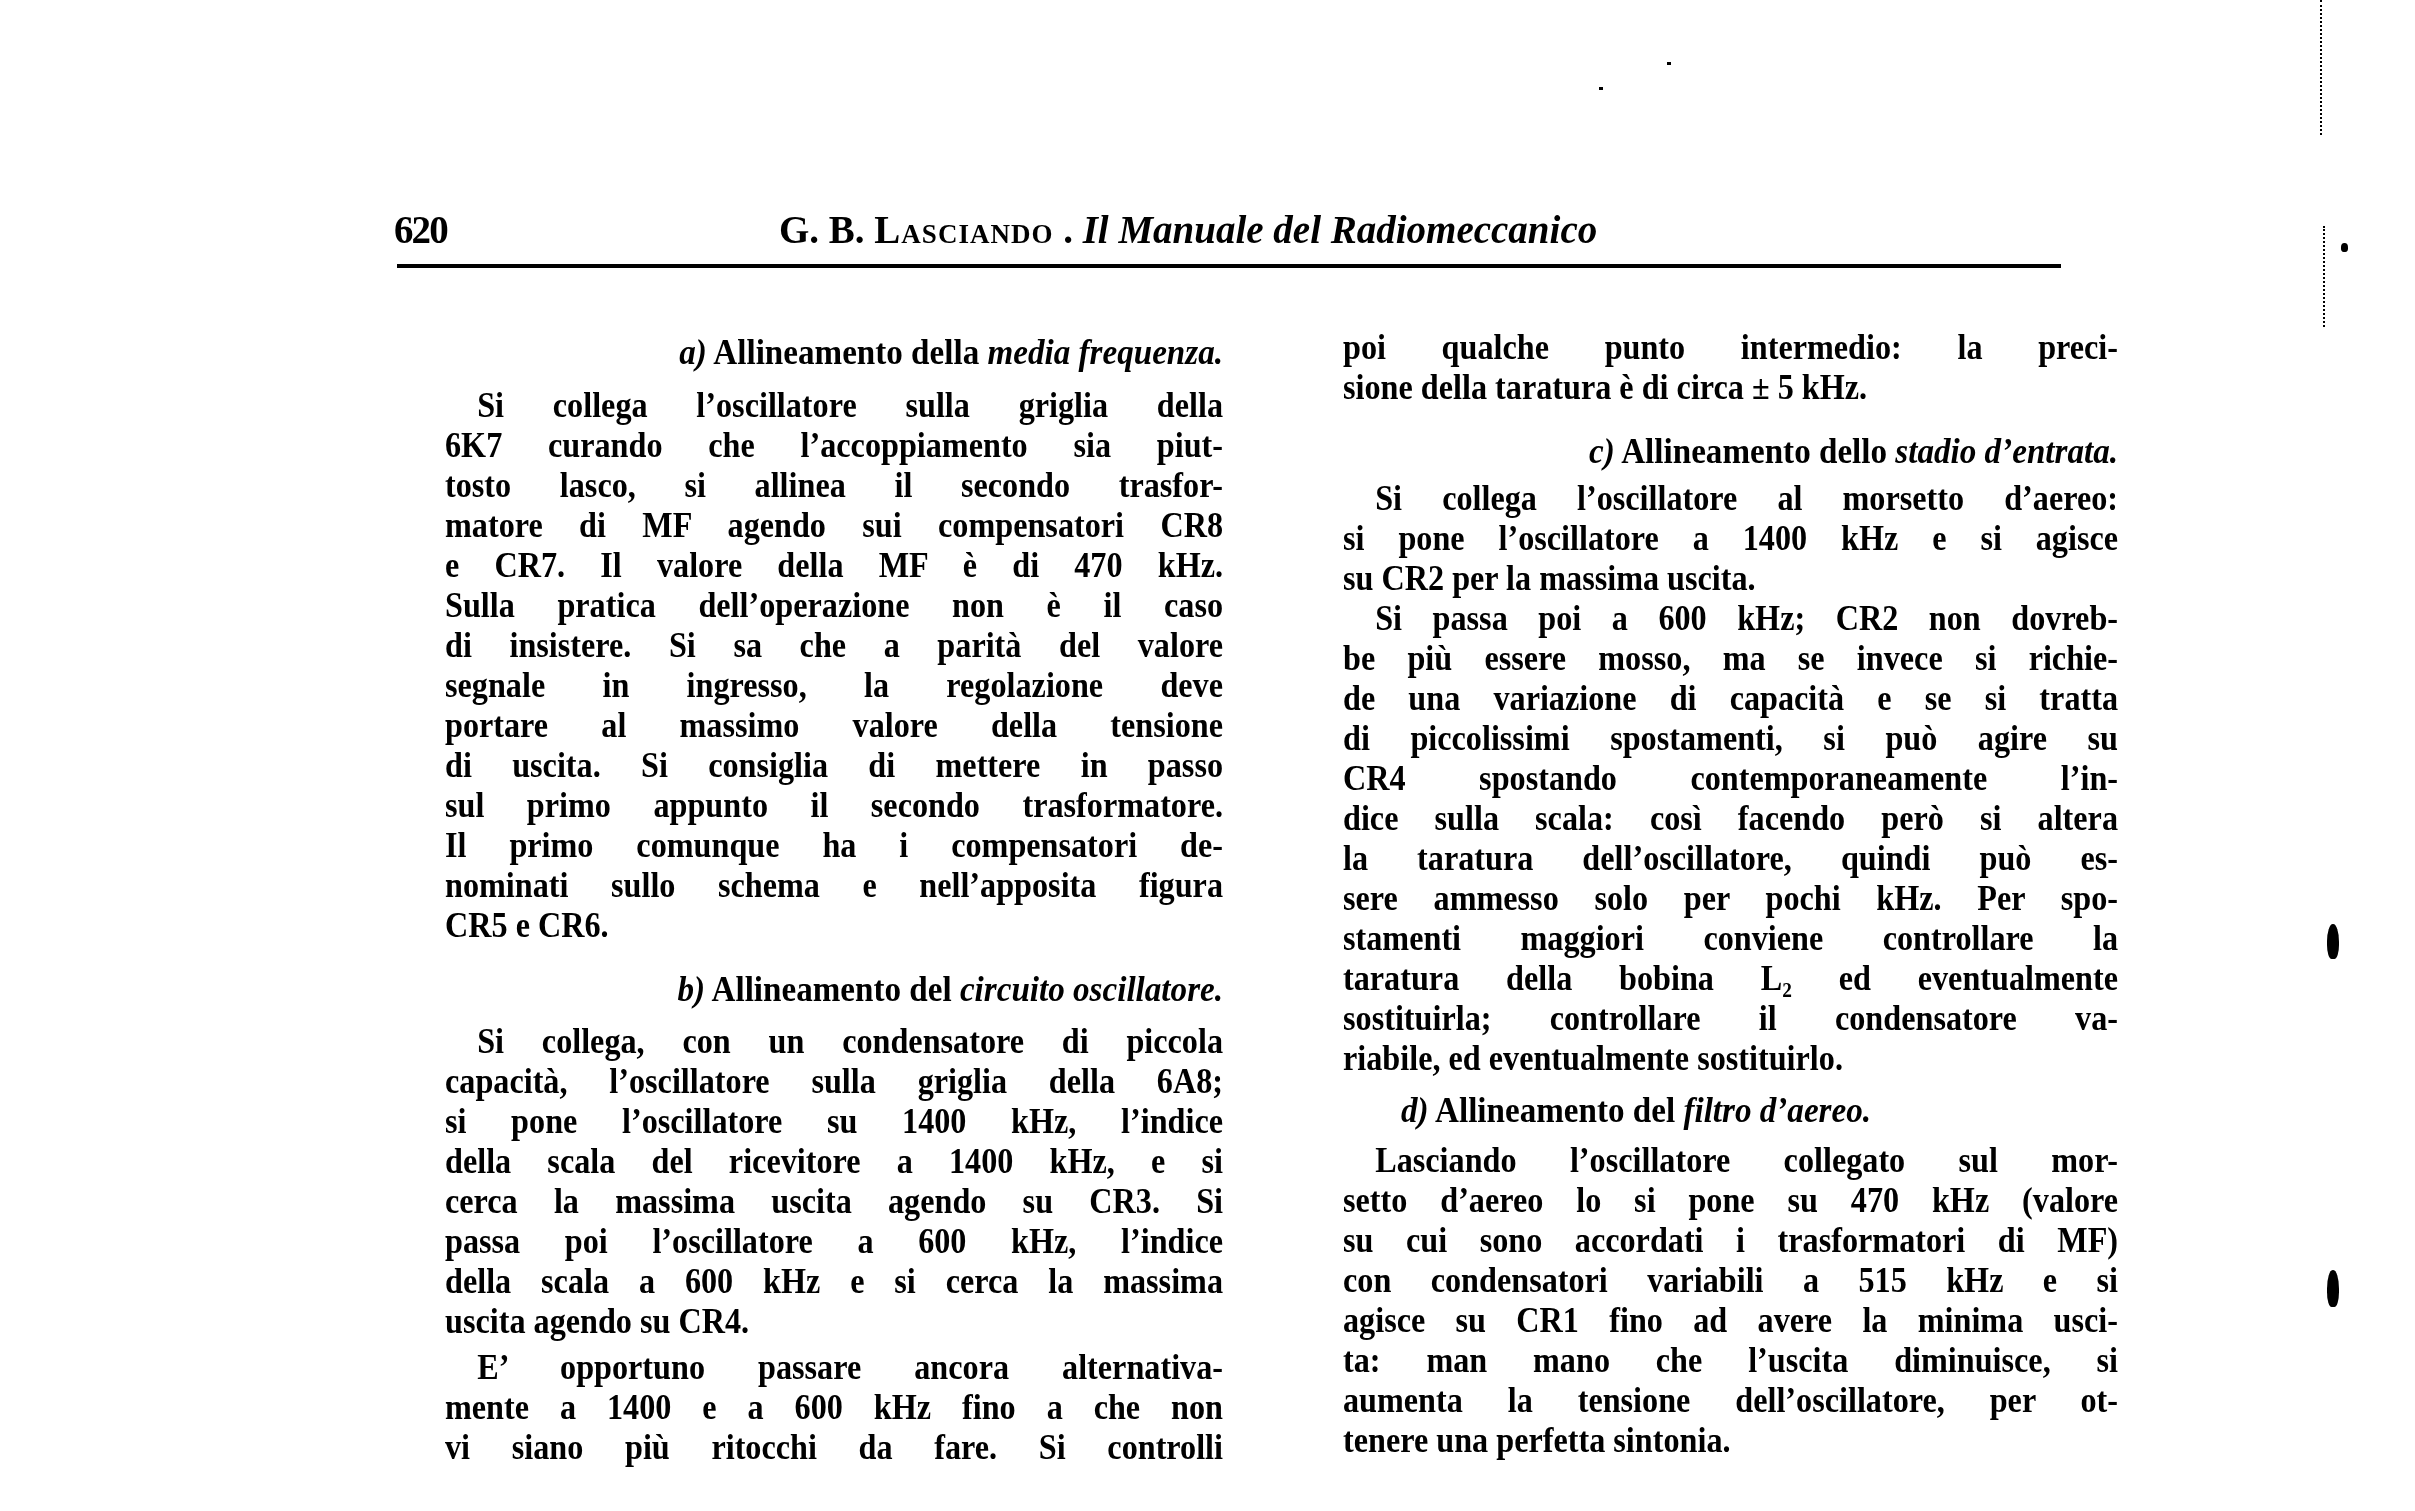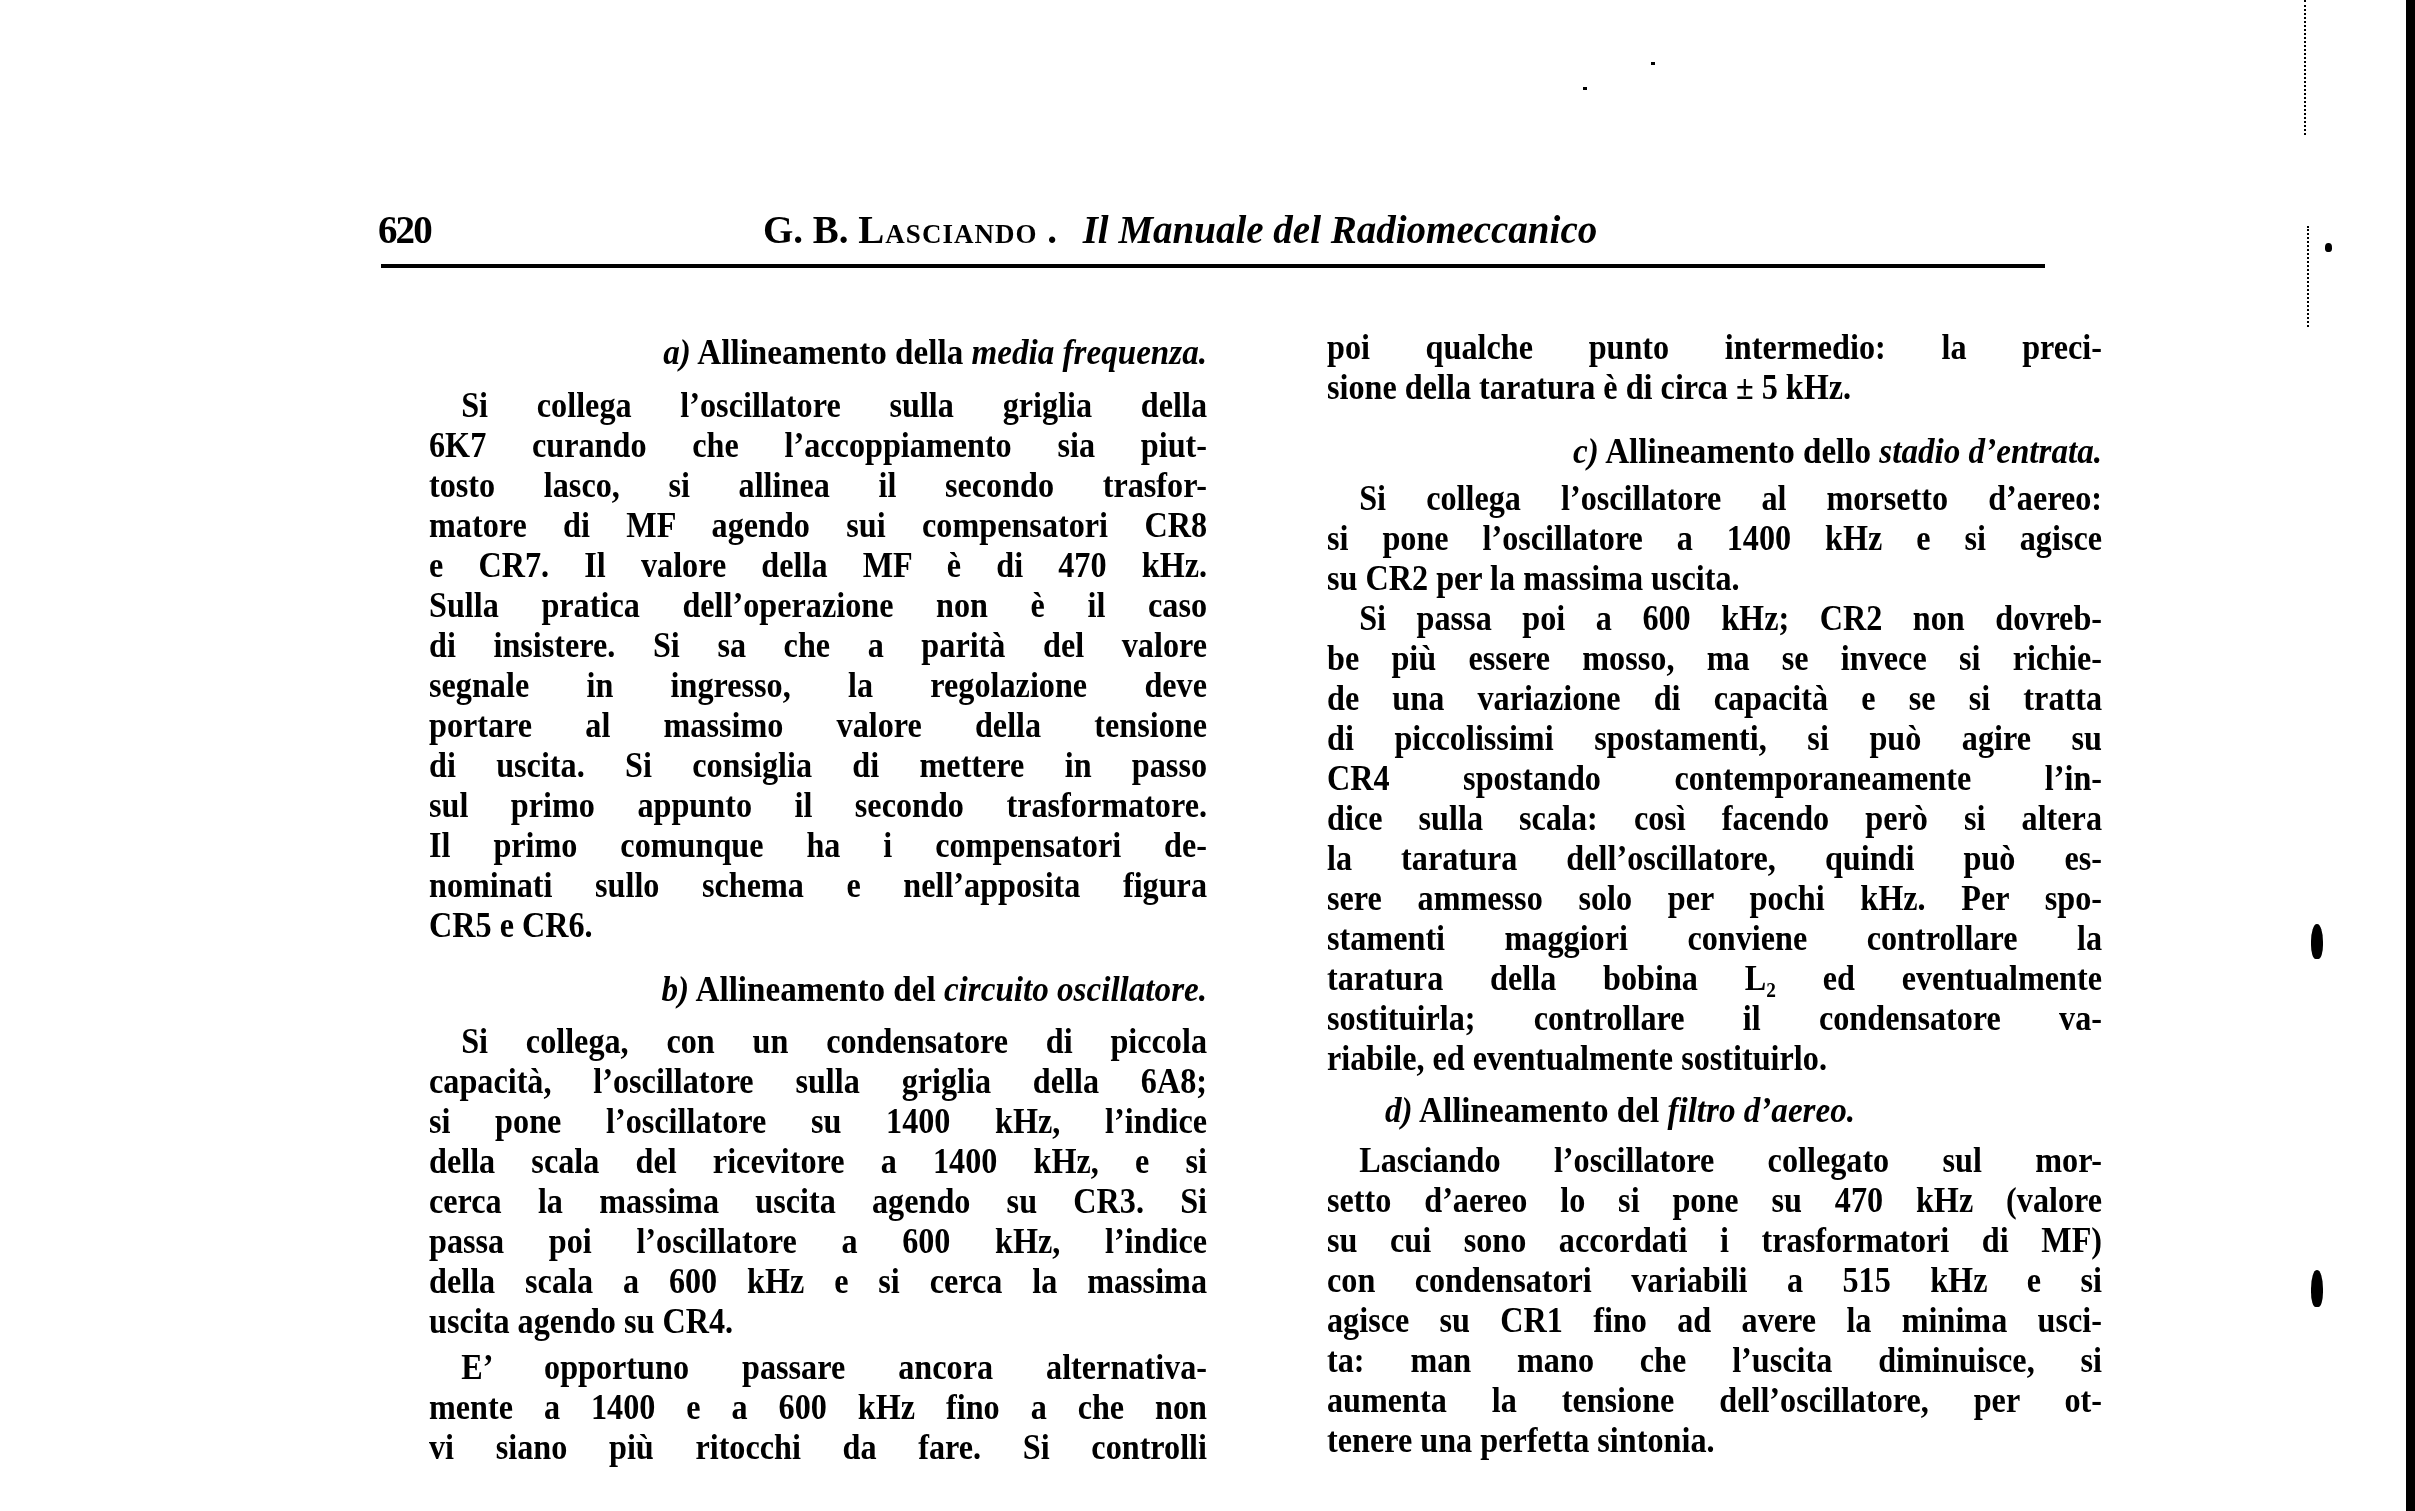"620" .page { left: 0 -> 16px }
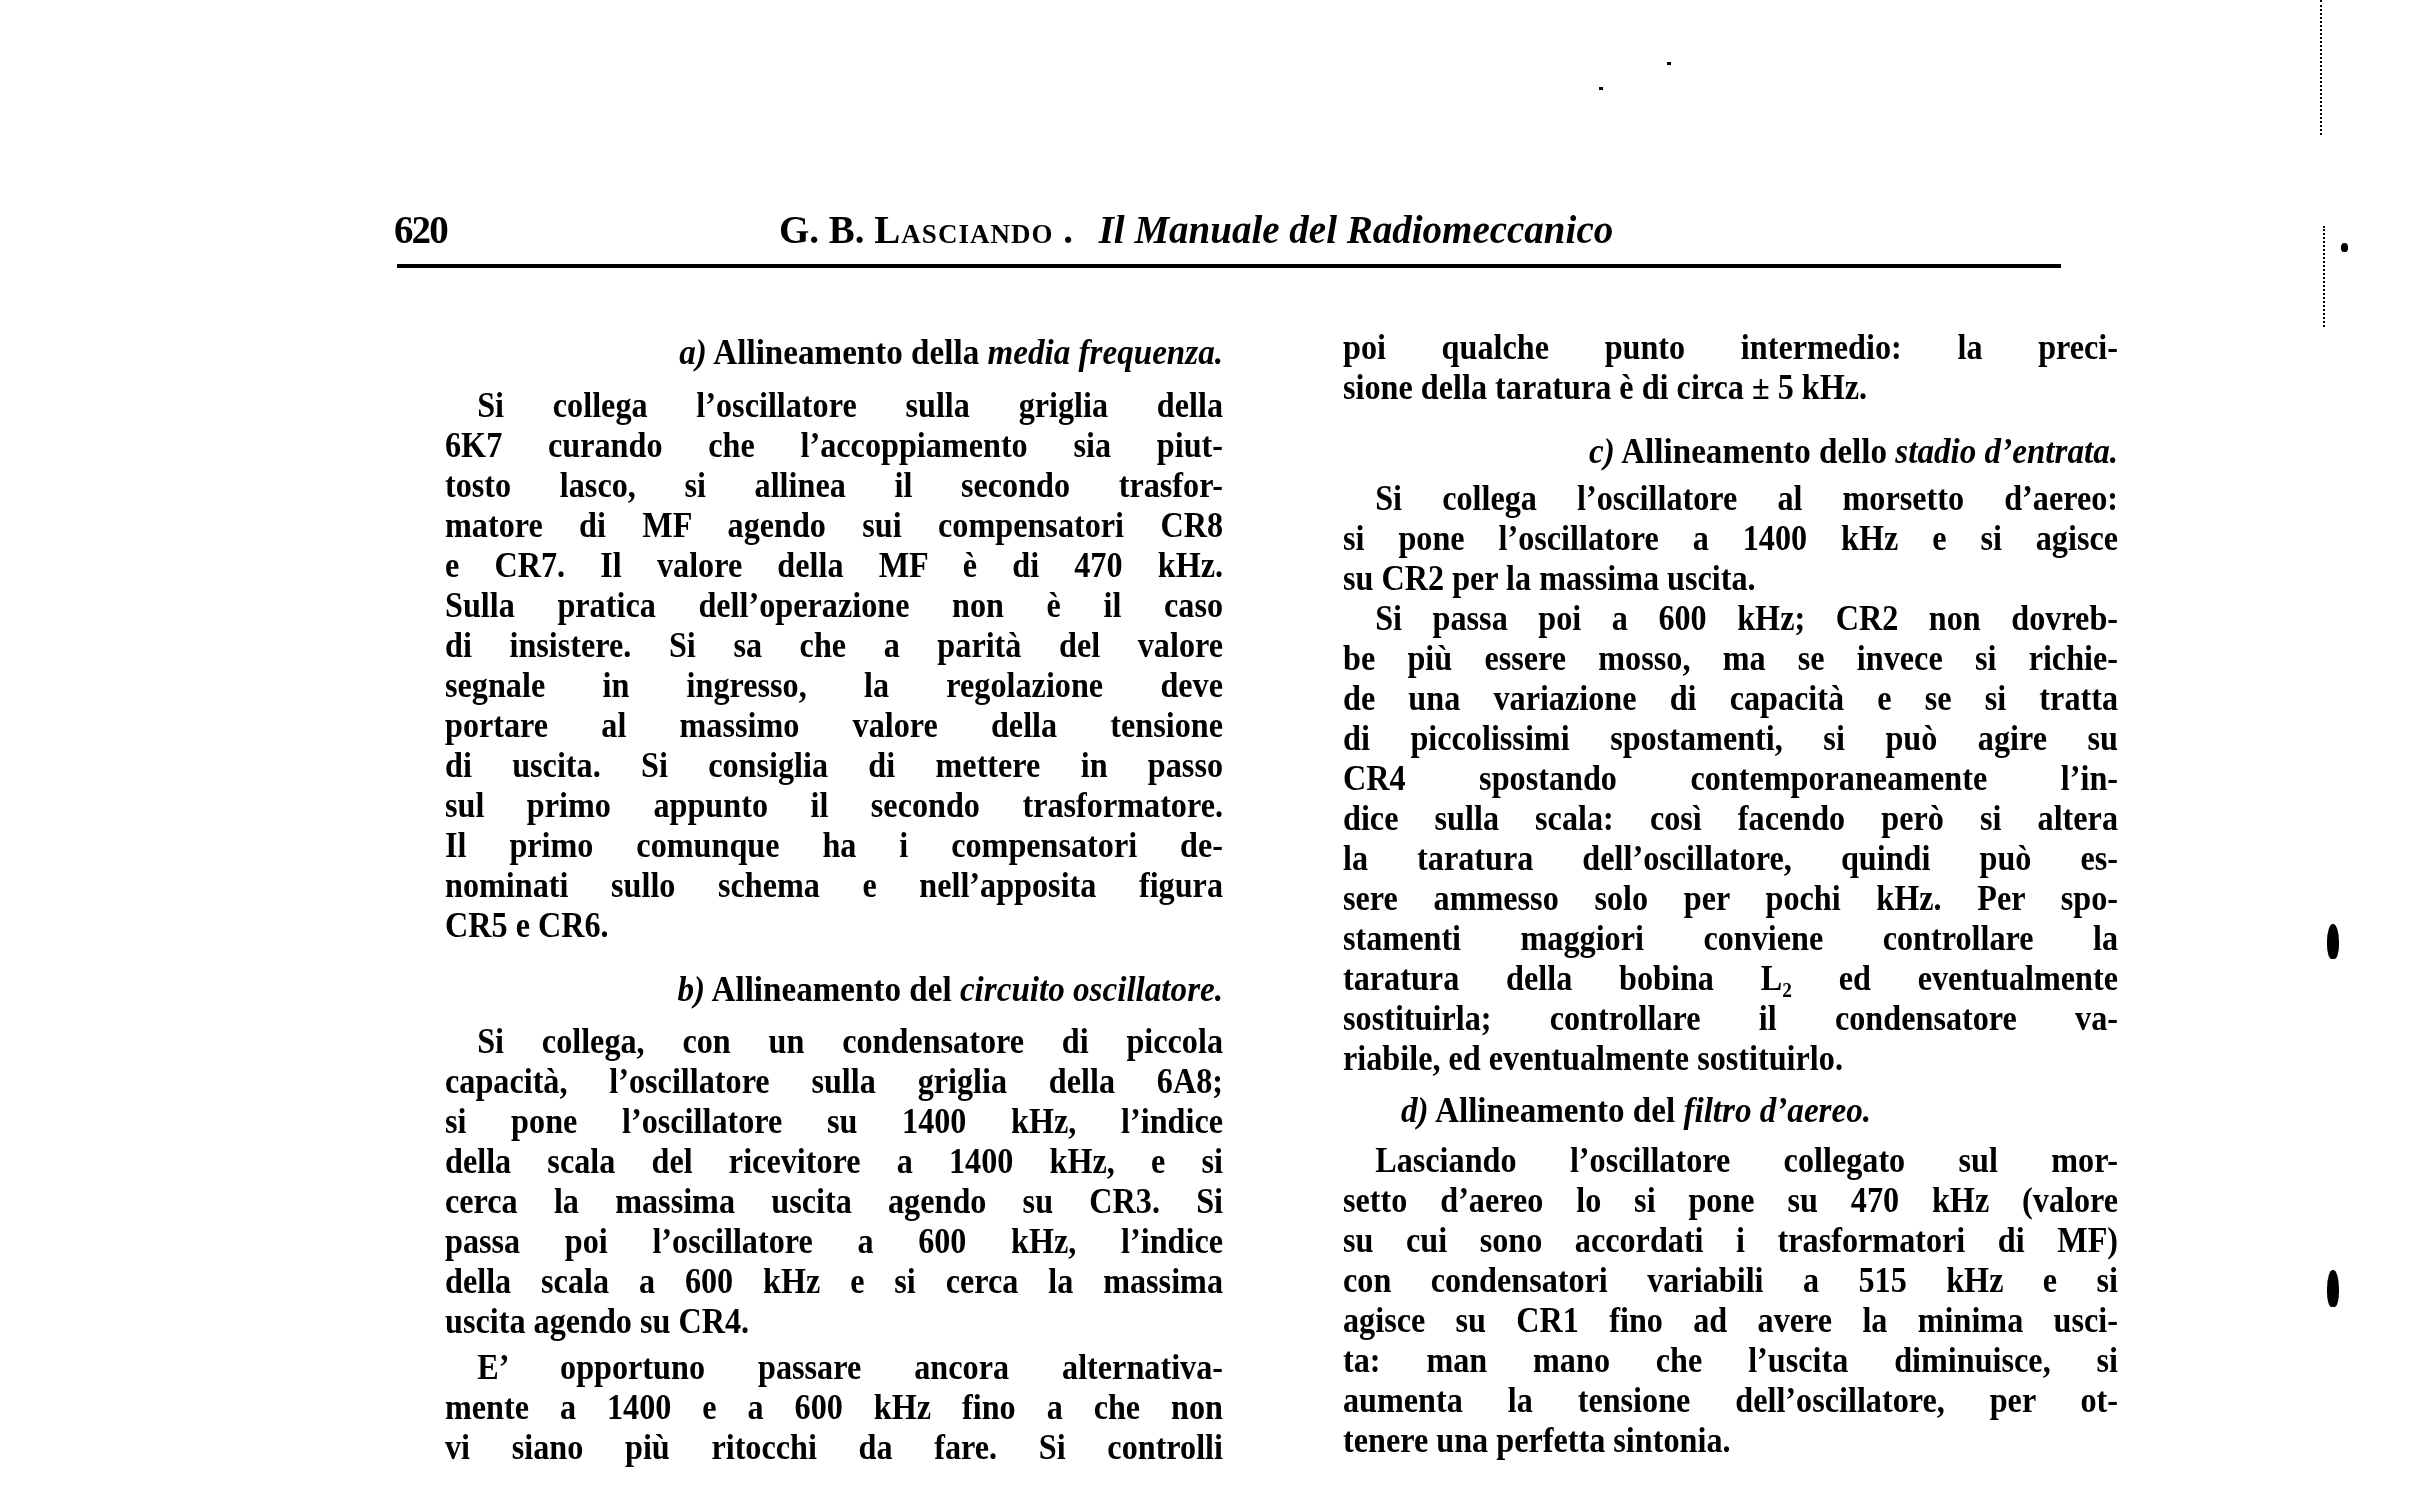"Il Manuale del Radiomeccanico" .hdr-title .it { margin-left: 16px -> none }
